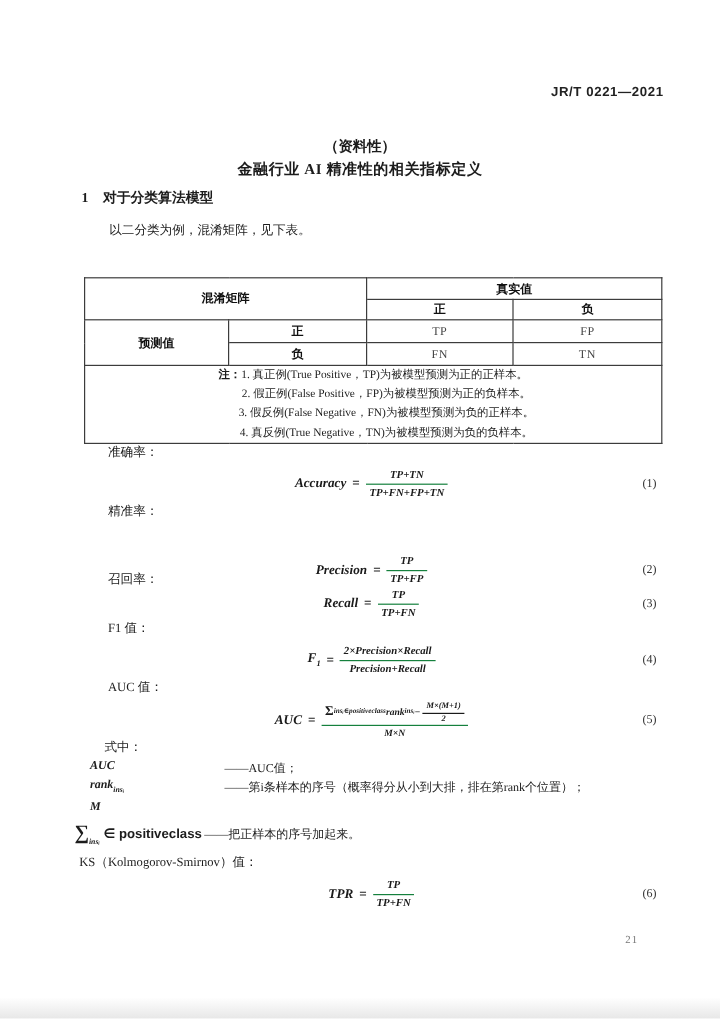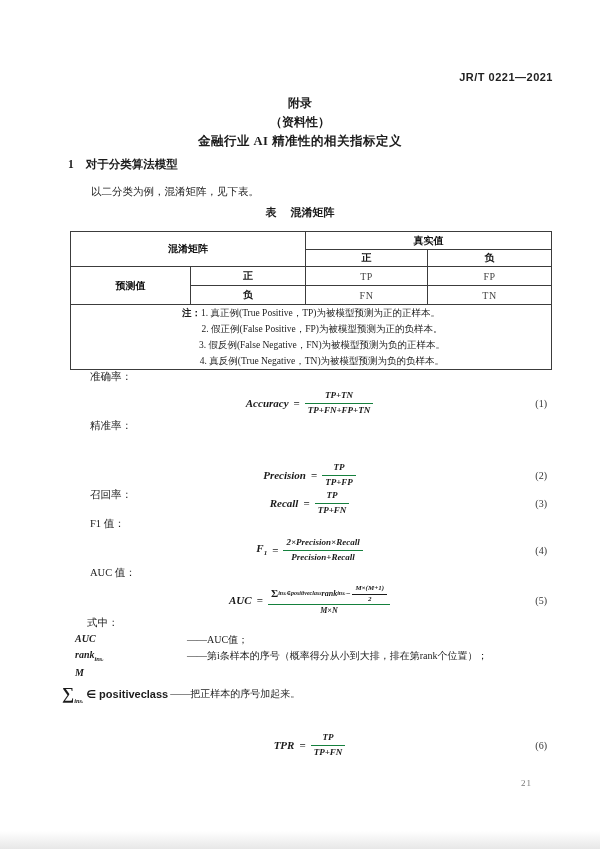"附录" div.abs { html: <div>附录</div> -> none }
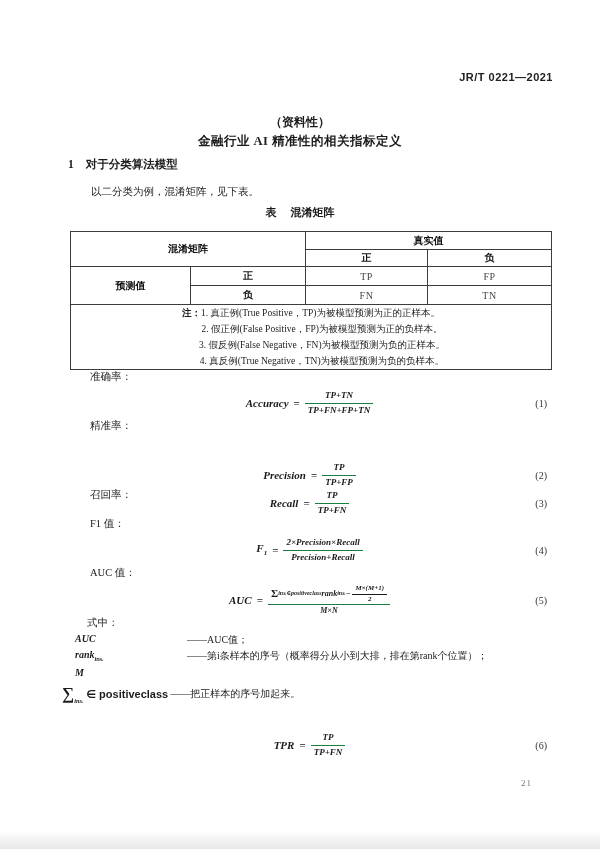"表 混淆矩阵" div.abs { html: <div> <span>表</span><span>混淆矩阵</span> </div> -> none }
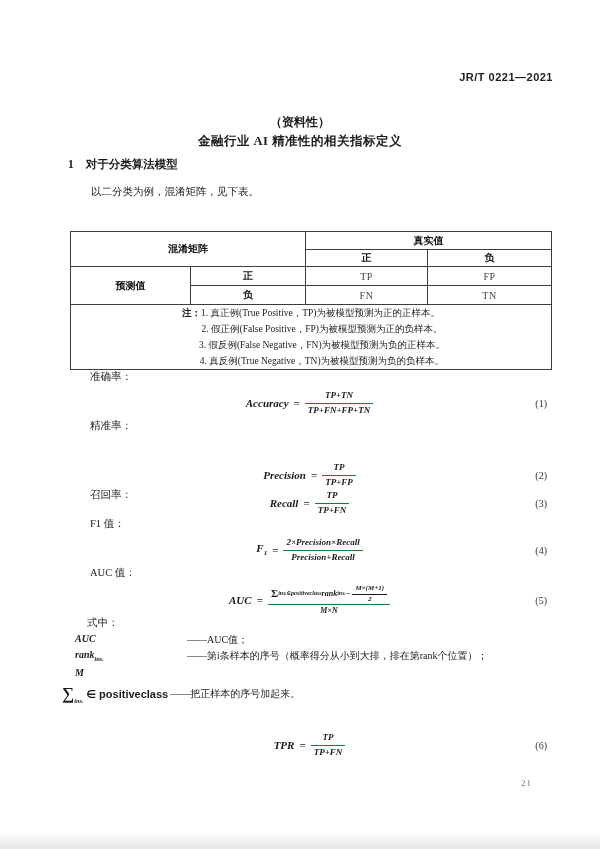"召回率：" .lab-recall { top: 488px -> 476px }
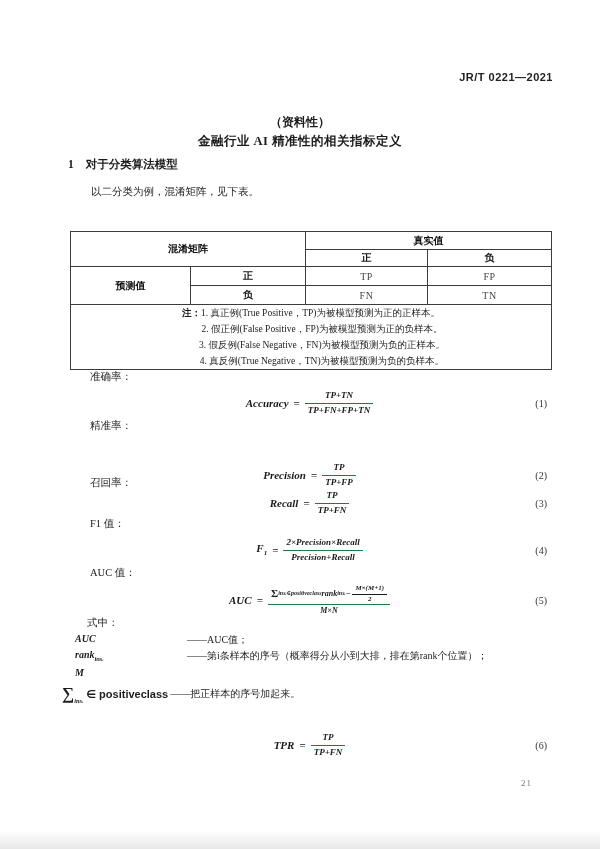"KS（Kolmogorov-Smirnov）值：" div.abs { html: none -> <div>KS（Kolmogorov-Smirnov）值：</div> }
